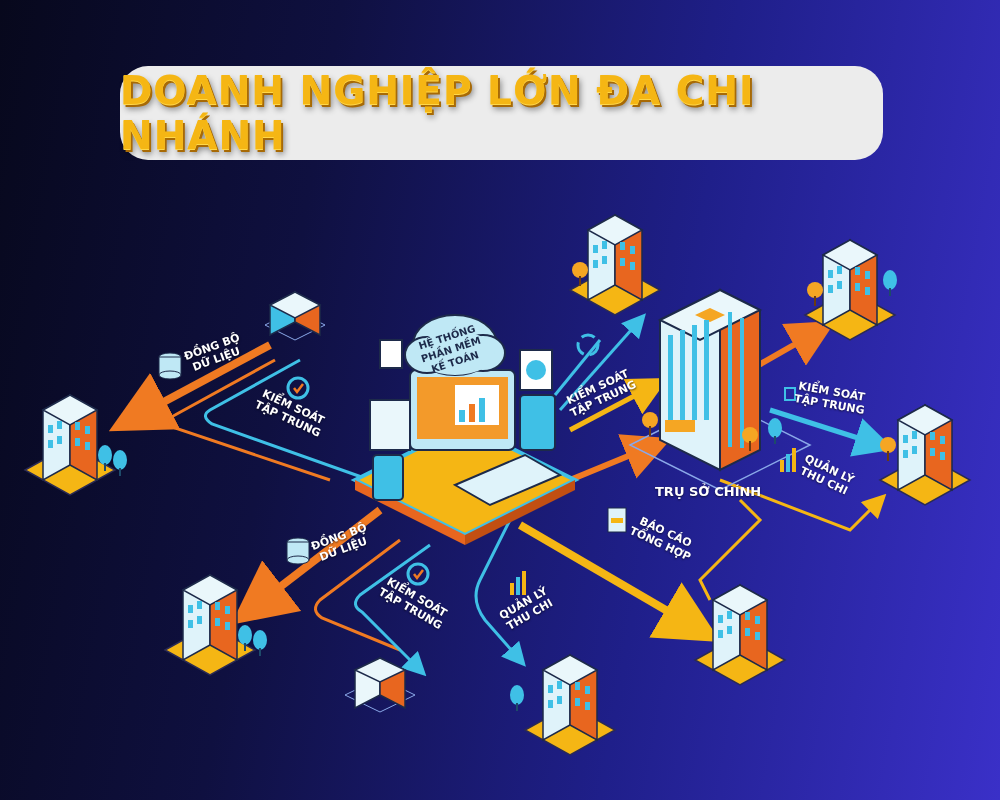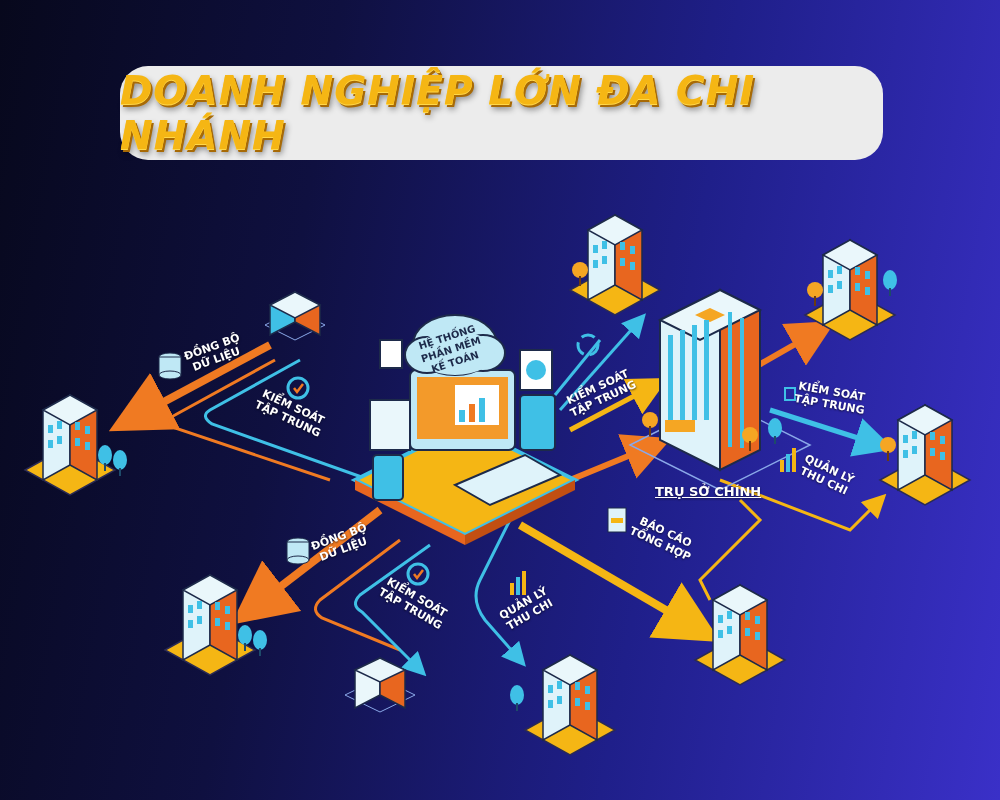"DOANH NGHIỆP LỚN ĐA CHI" .title-text { font-style: italic -> none }
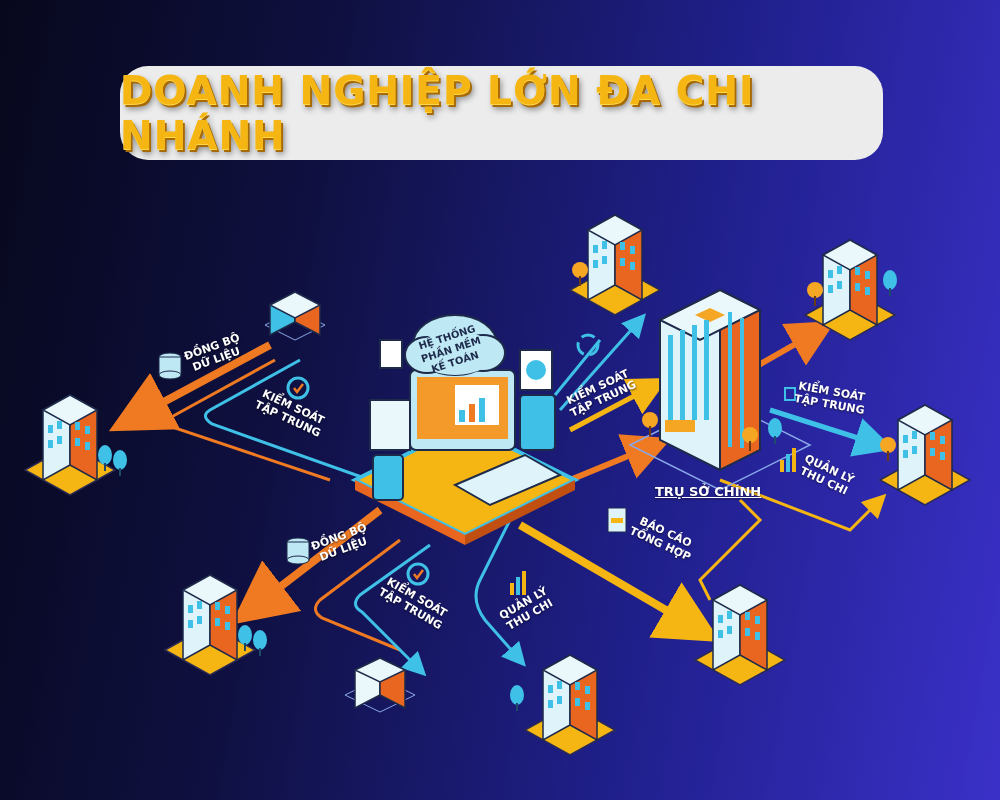"TRỤ SỞ CHÍNH" div.label { text-decoration: underline -> none }
